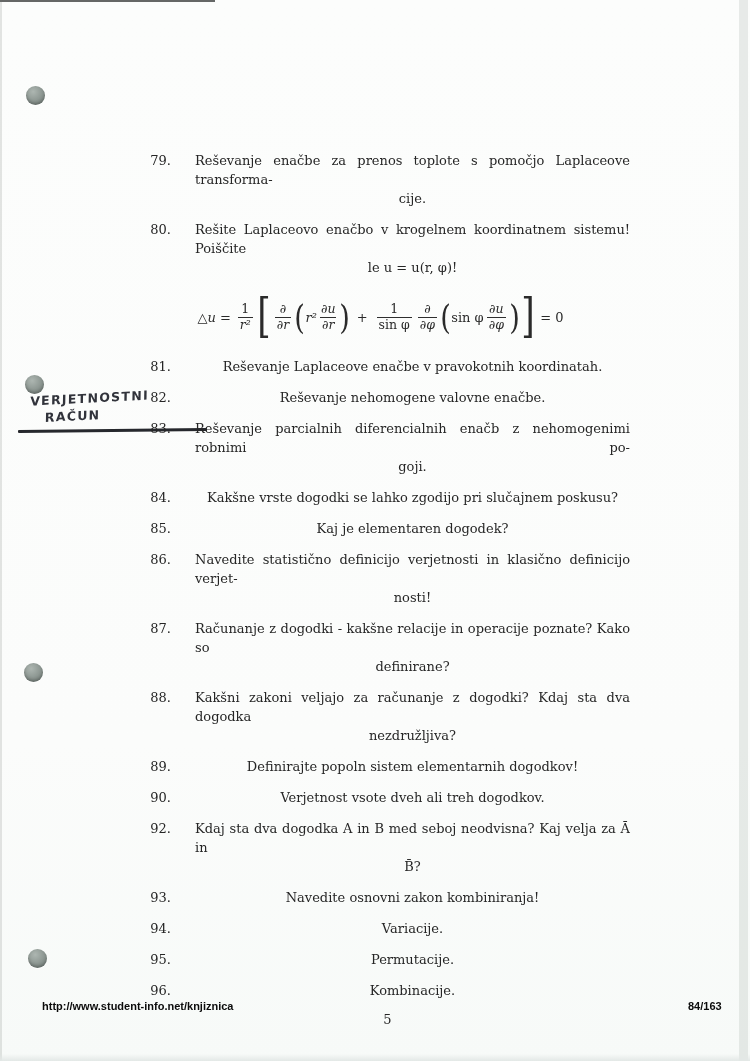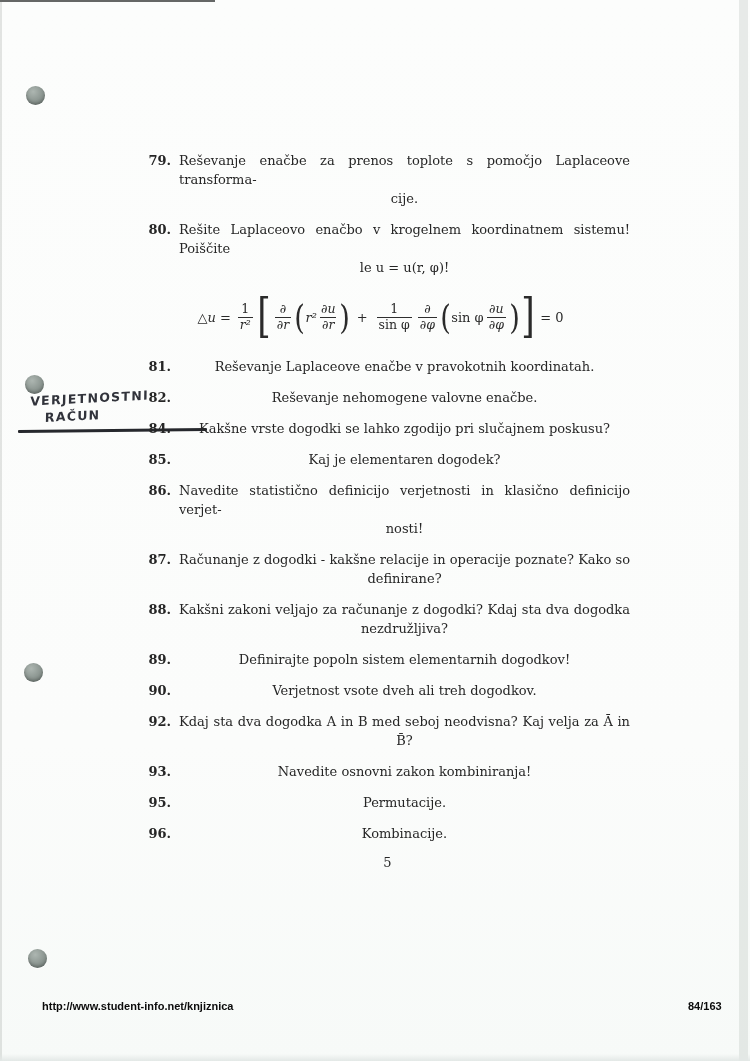"79." .qnum { font-weight: bold -> none; margin-right: 8px -> 24px }
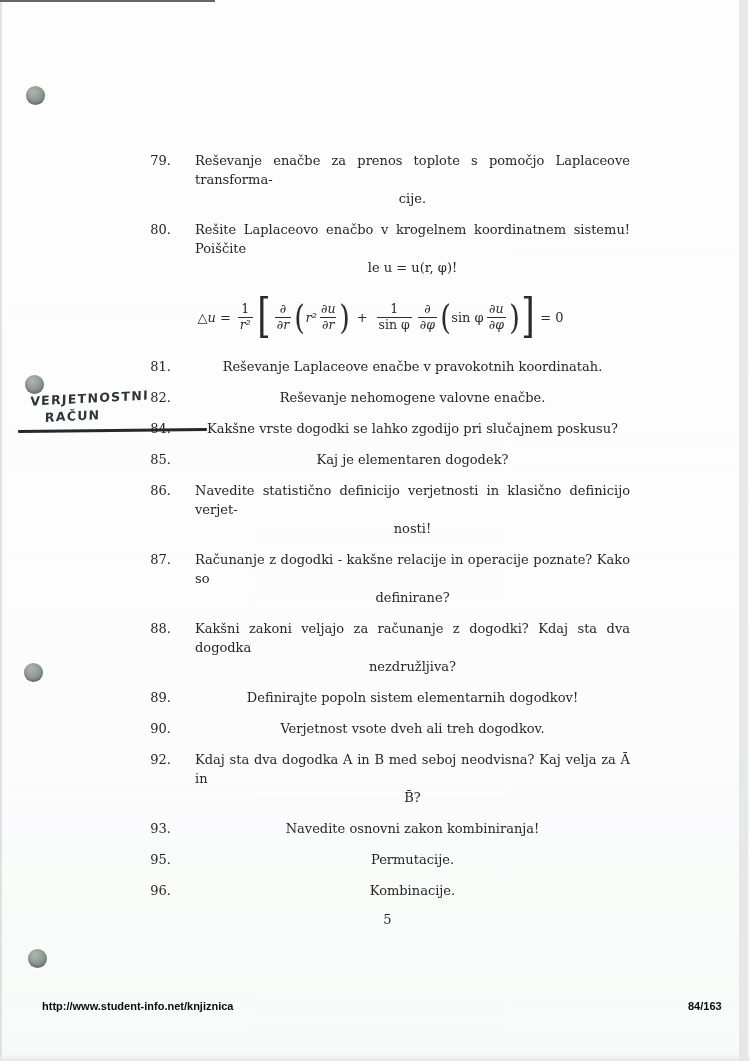"83." div.q { html: none -> <div> <span>83.</span> <div> <div>Reševanje parcialnih diferencialnih enačb z nehomogenimi robnimi po-</div> <div>goji.</div> </div> </div> }
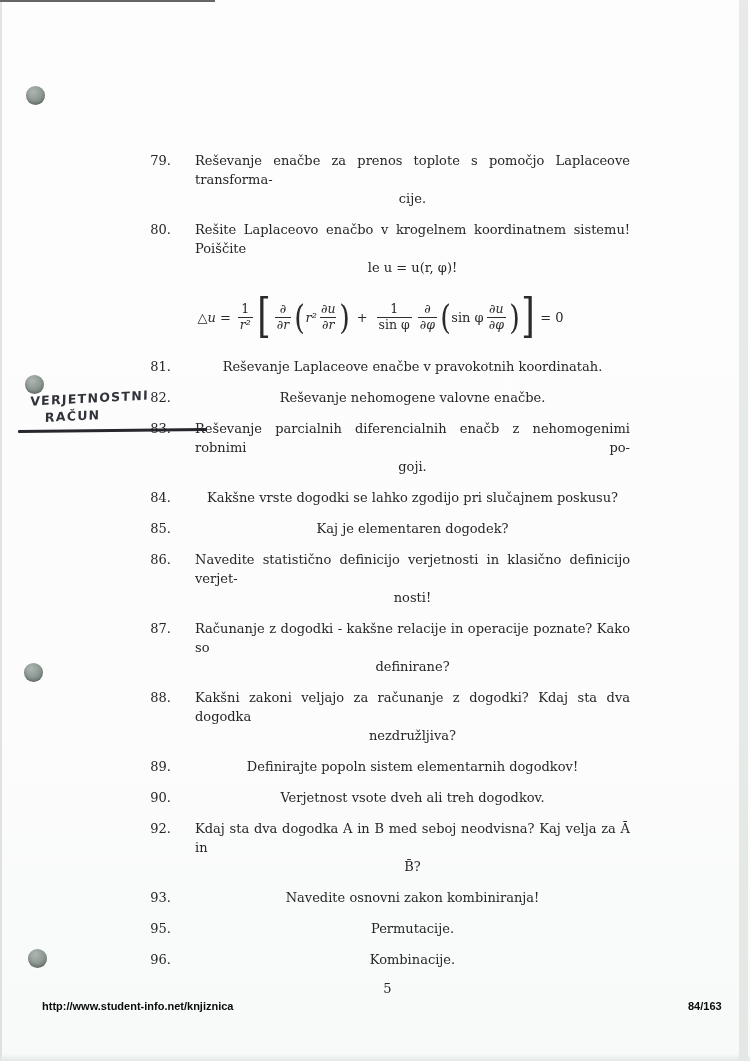"94." div.q { html: none -> <div> <span>94.</span> <div> <div>Variacije.</div> </div> </div> }
